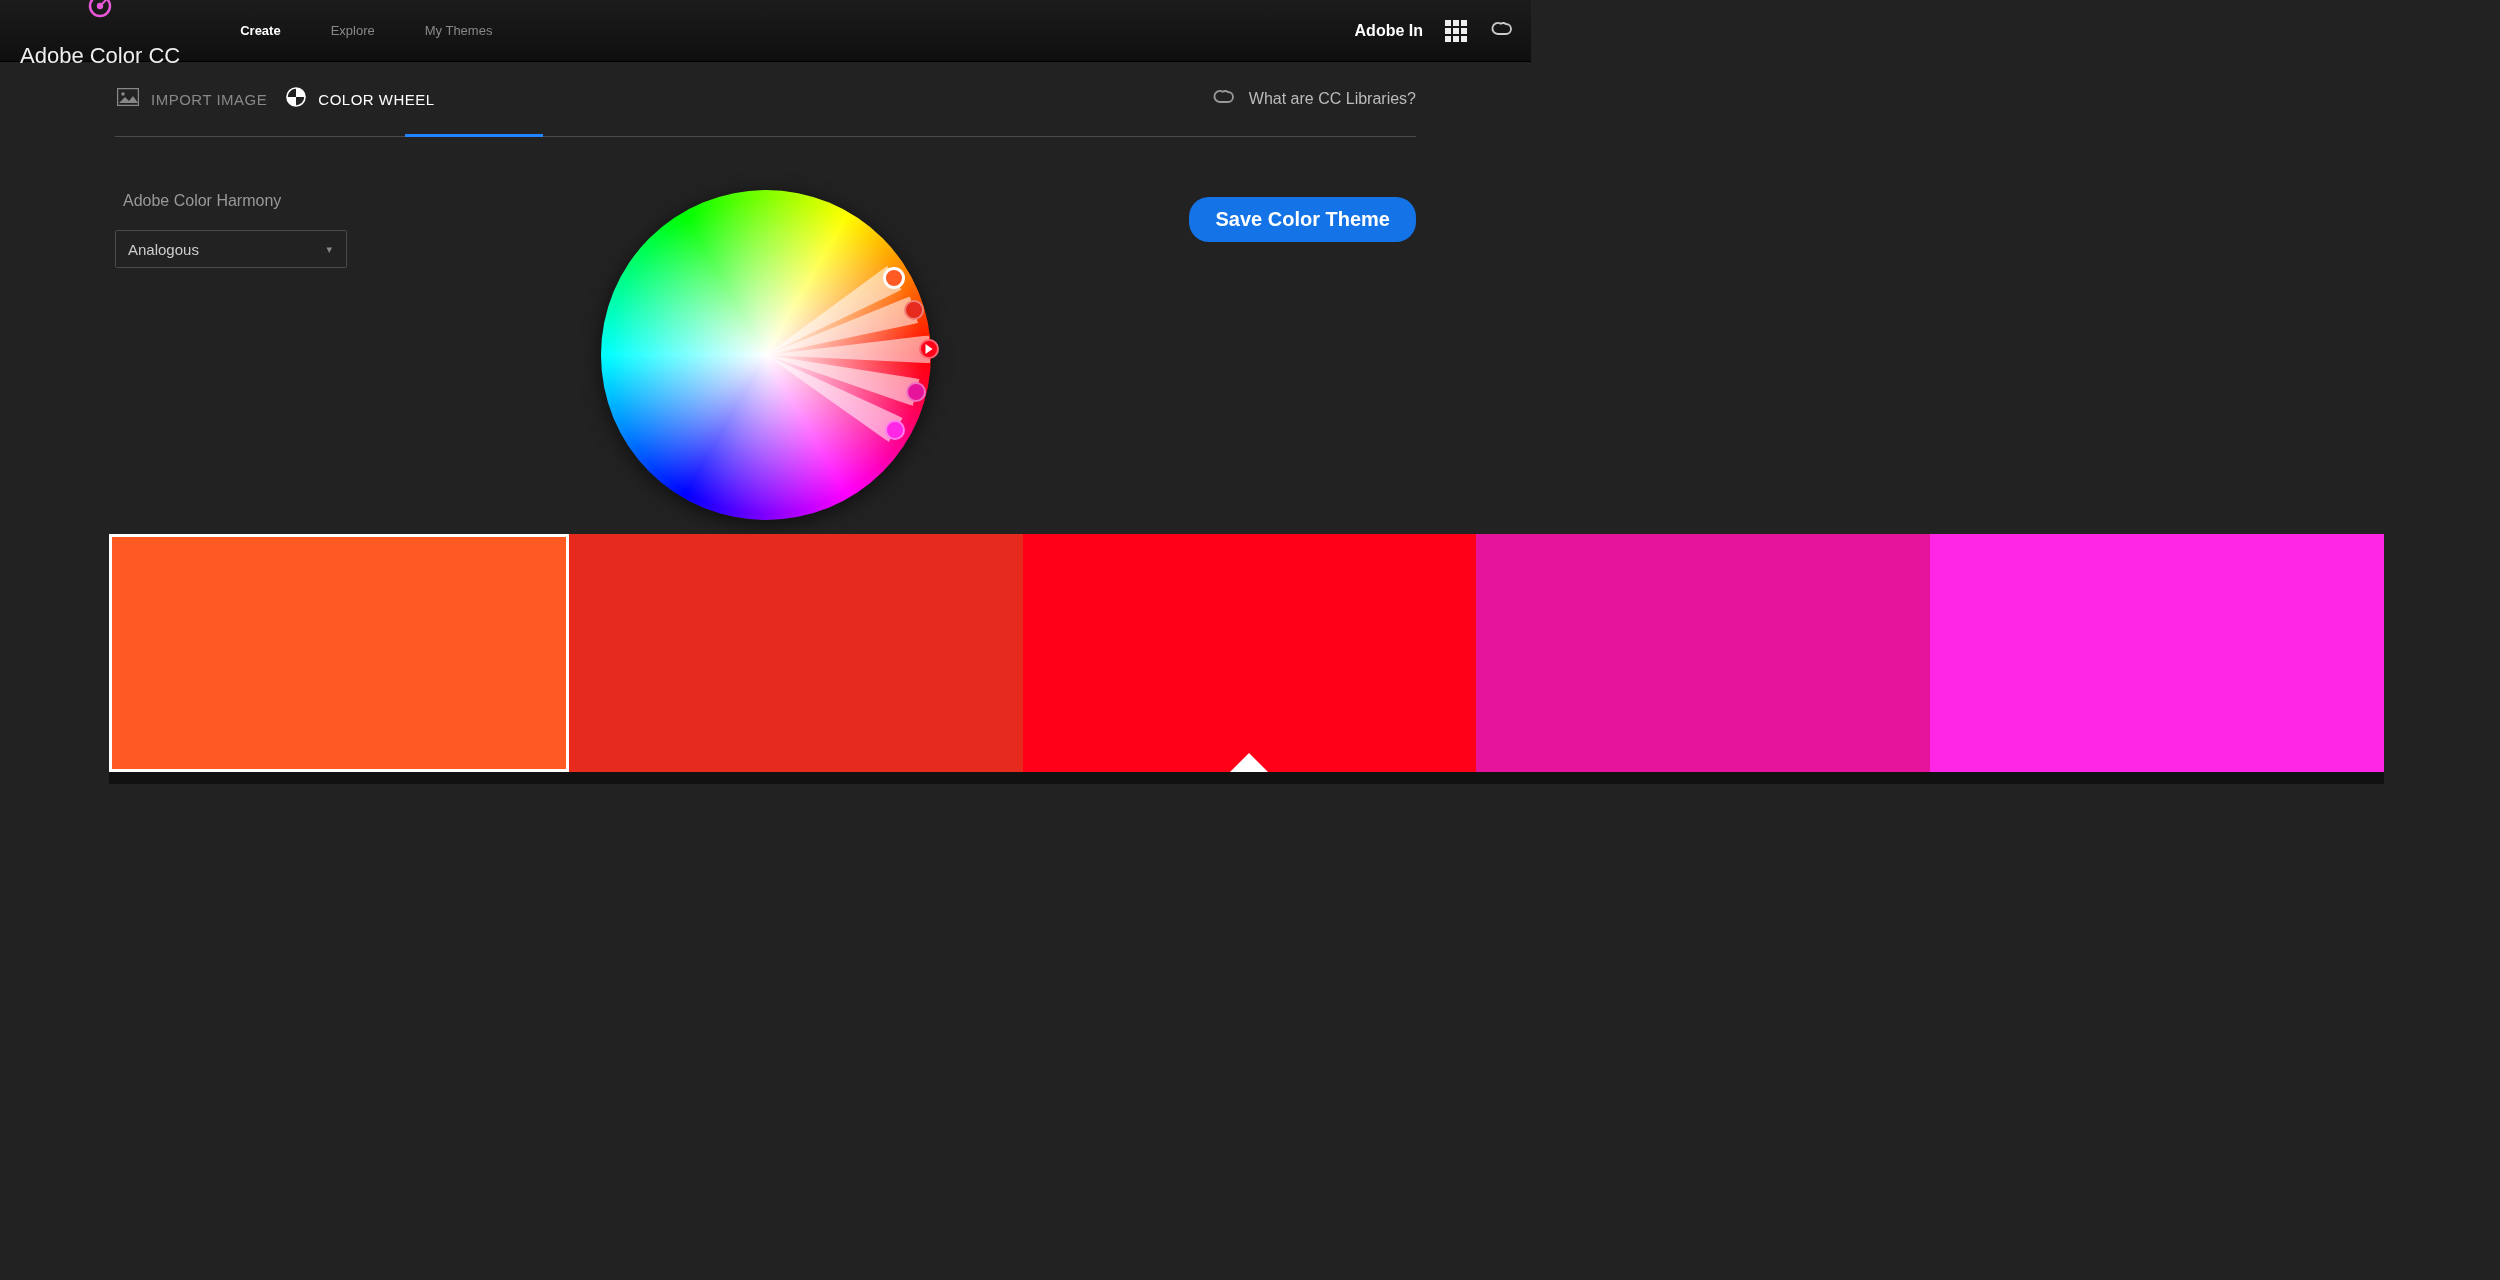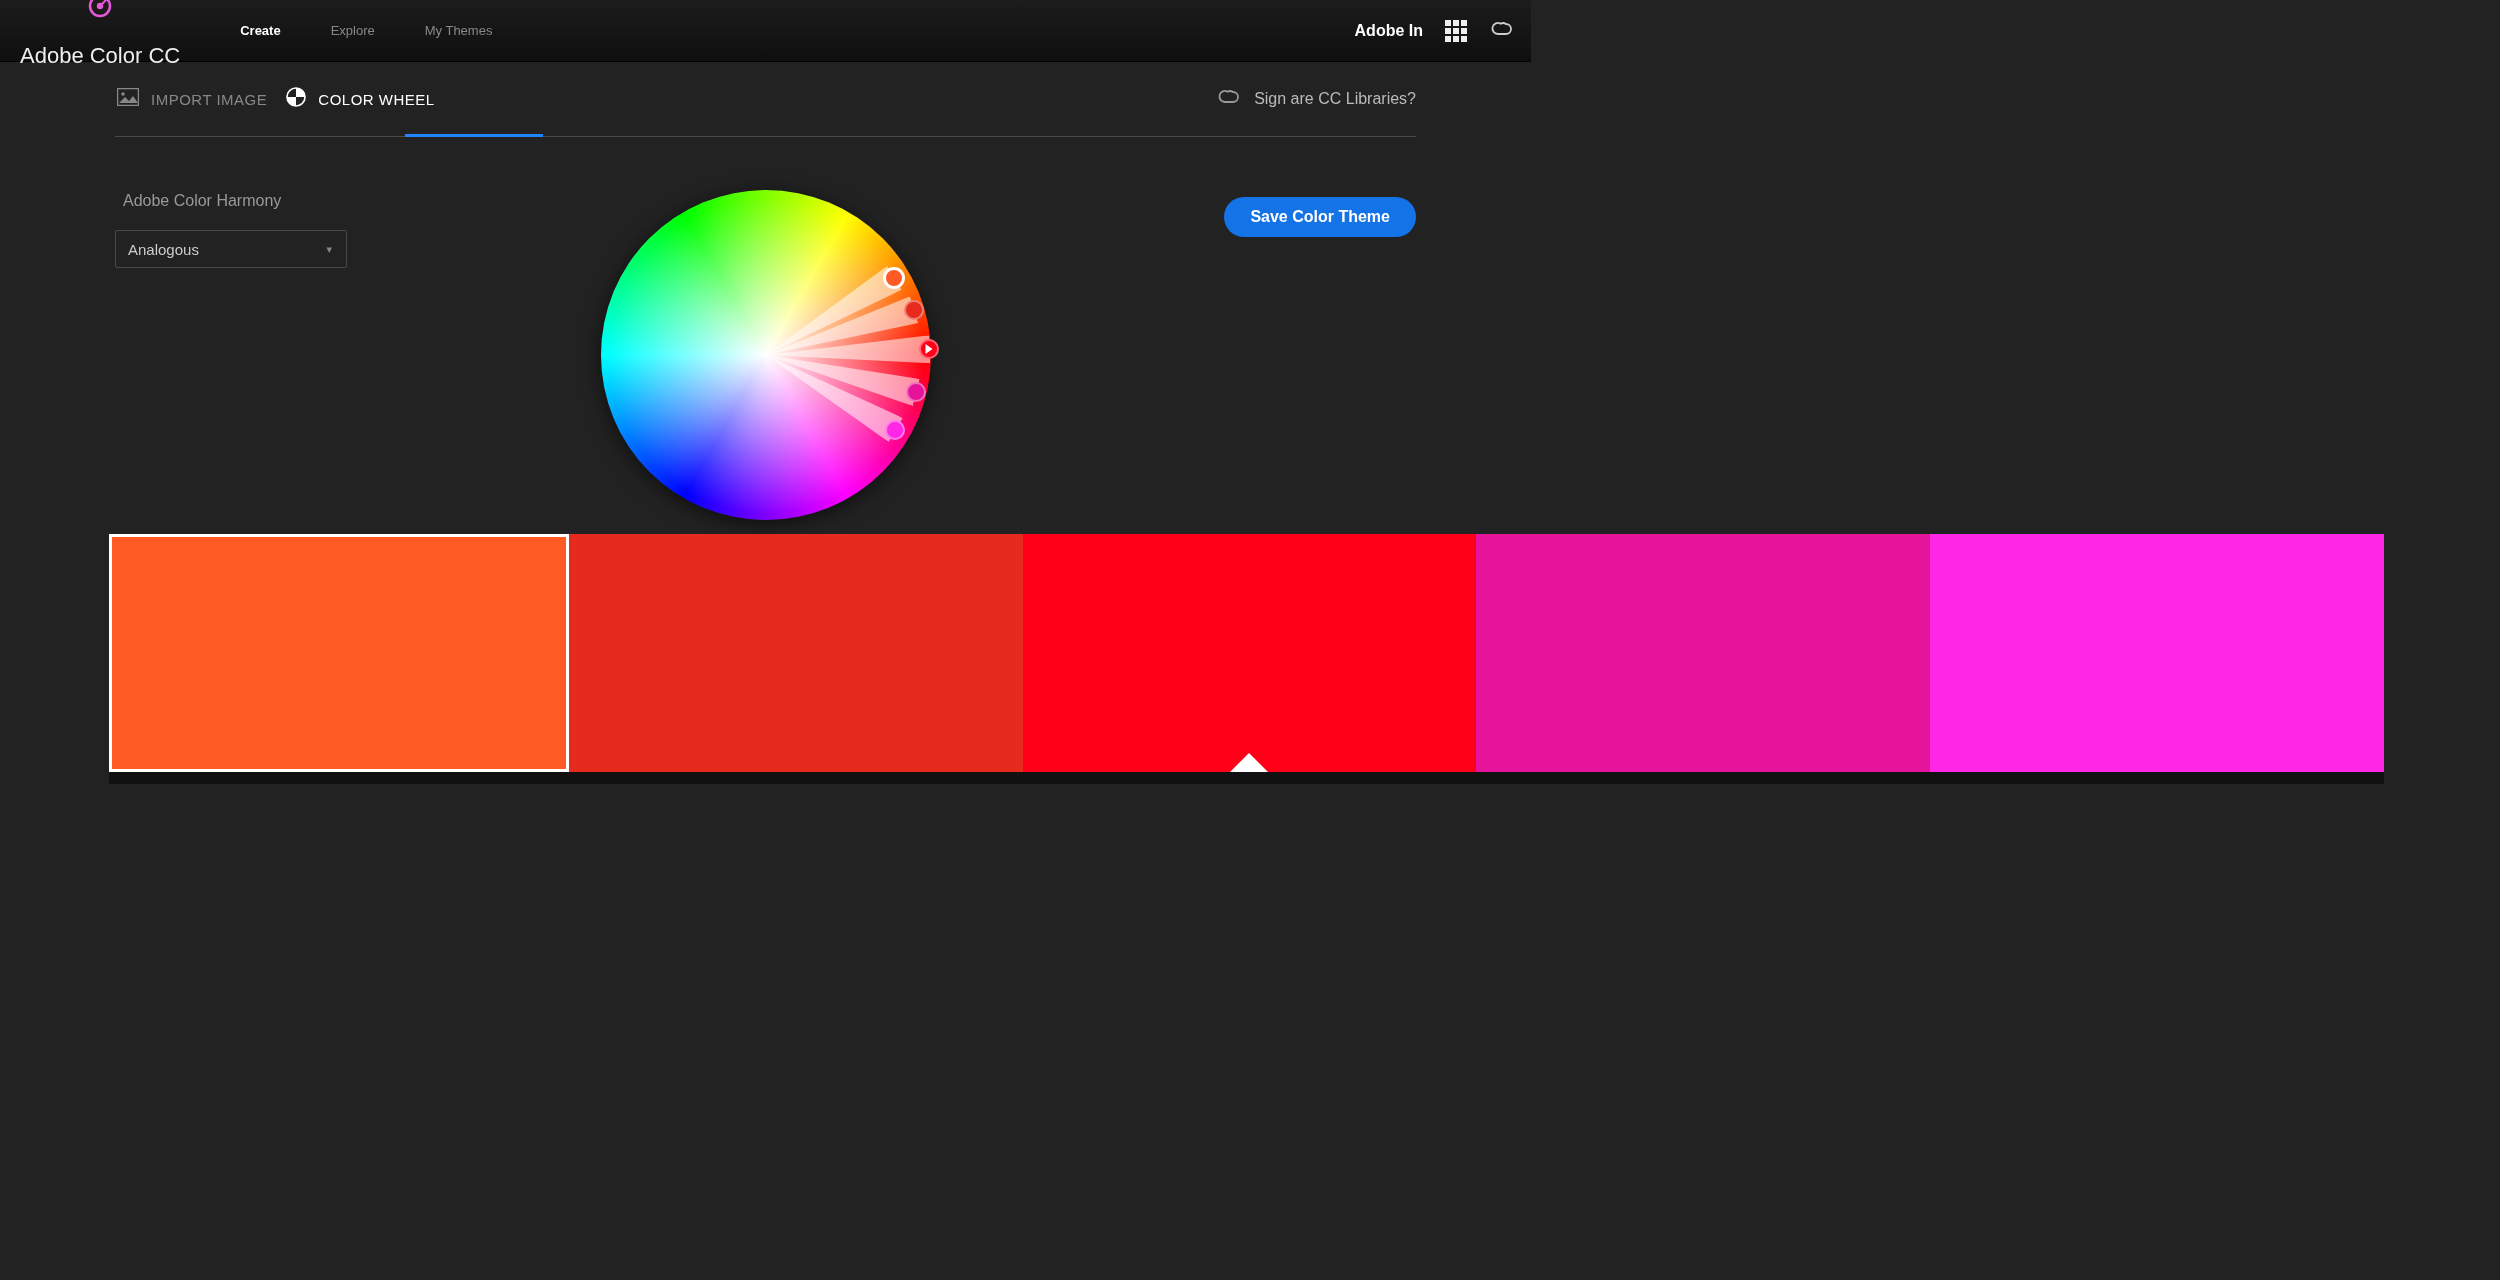"Sign are CC Libraries?" span.lbl { text: Sign -> What }
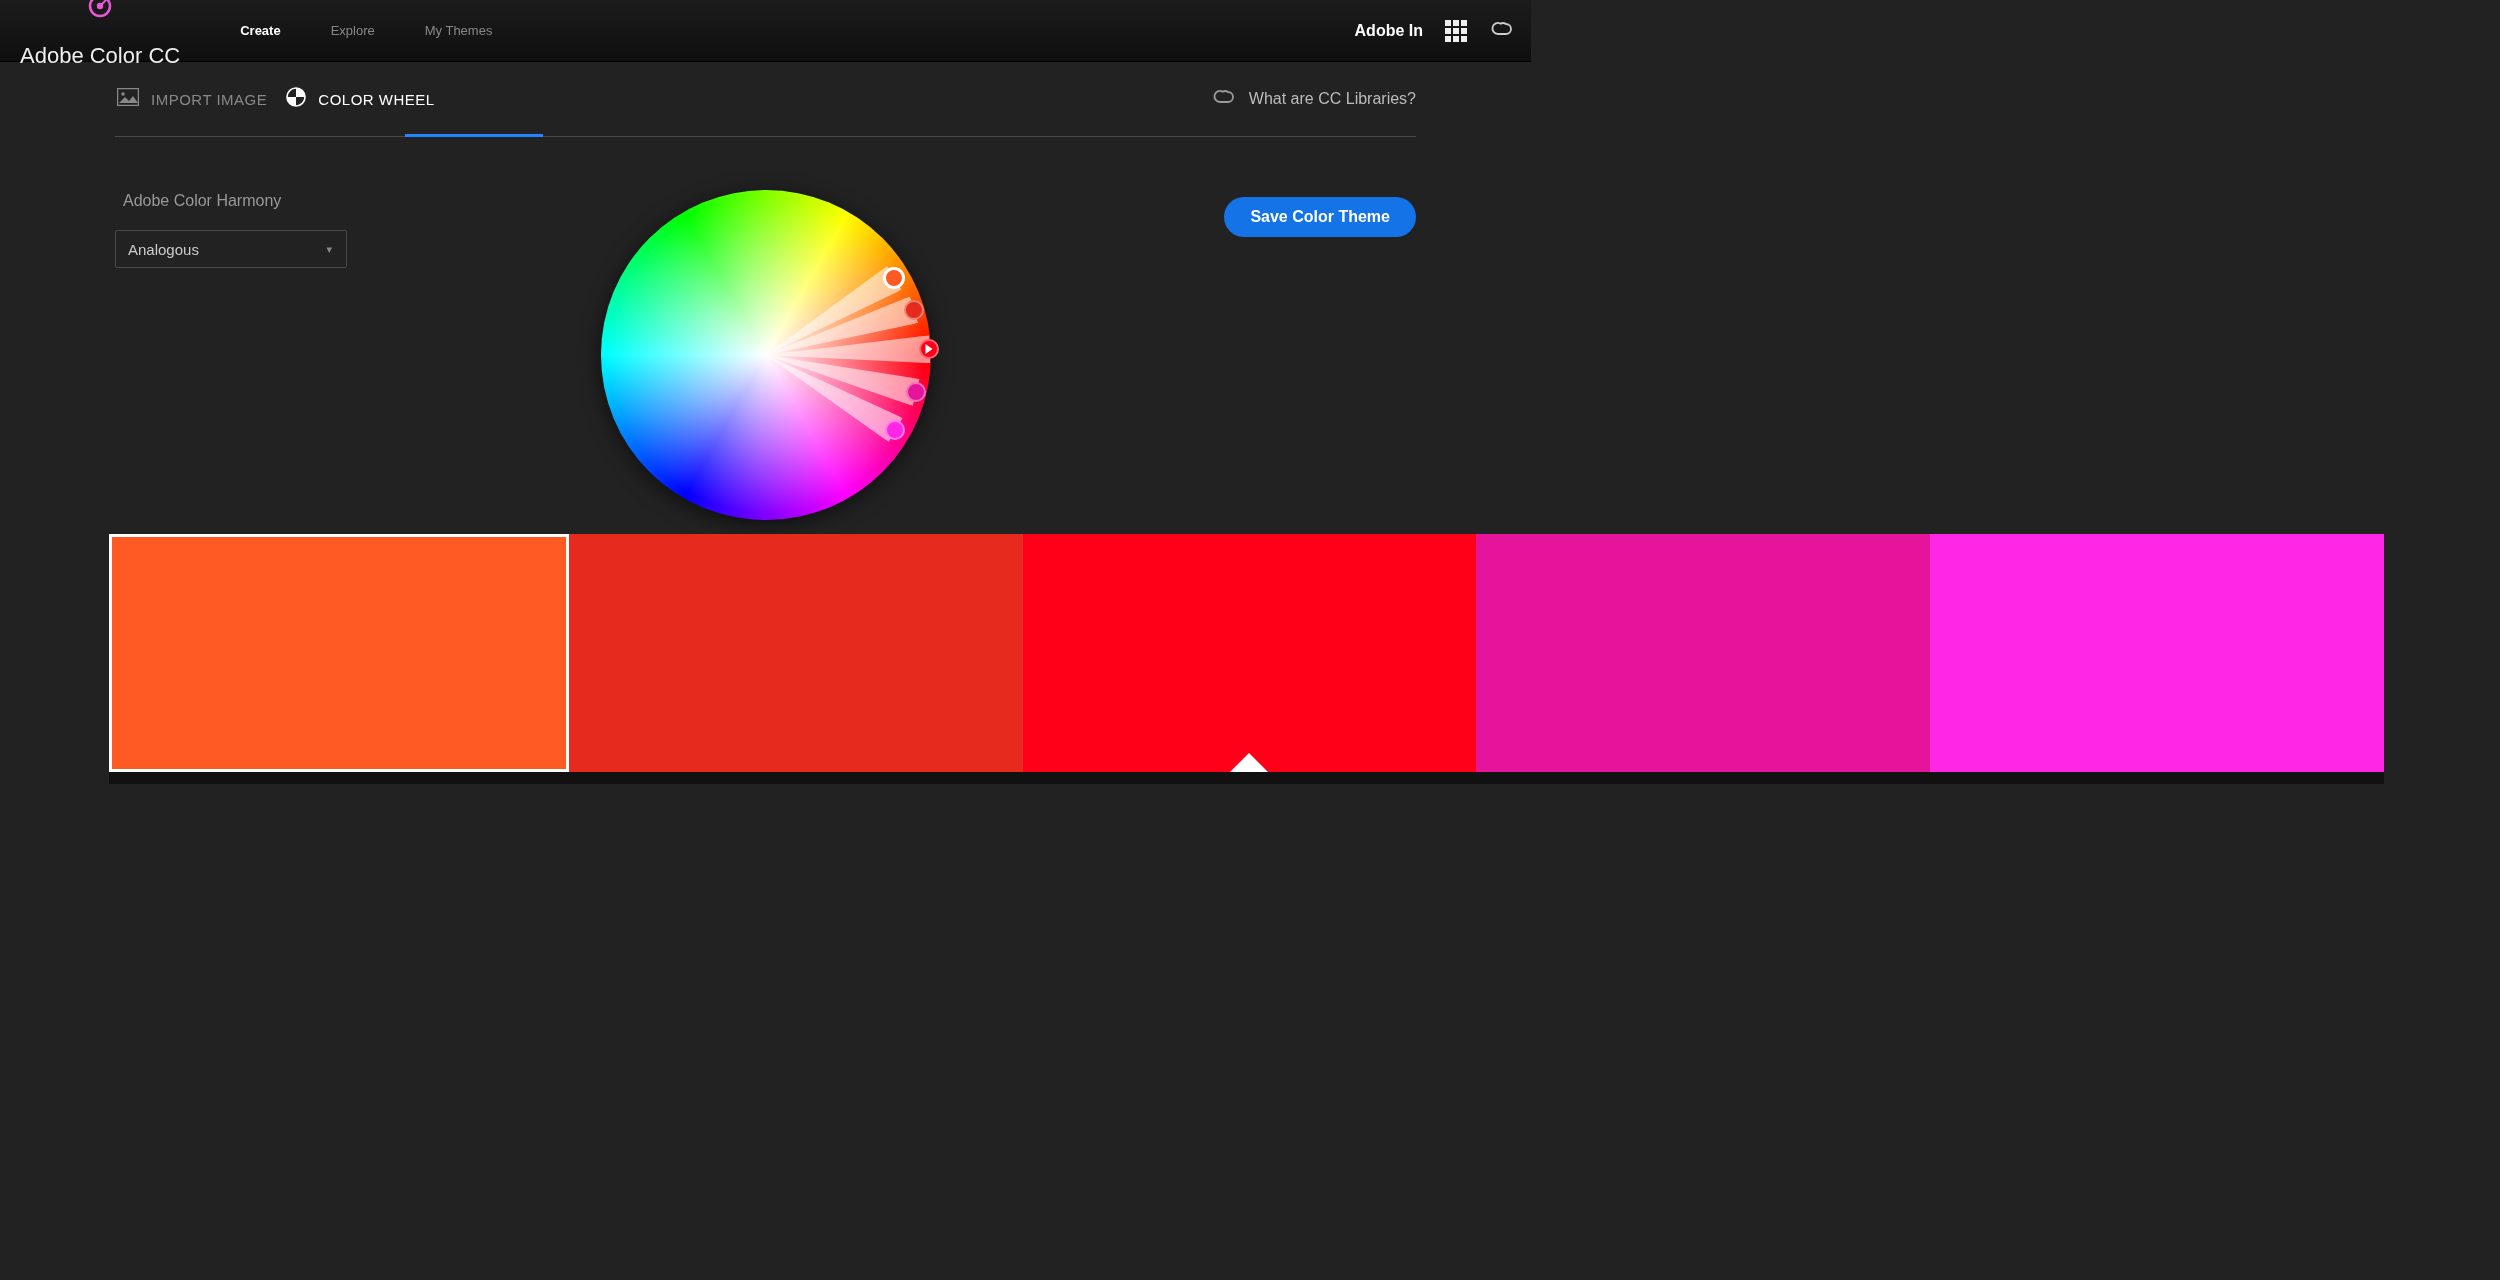"Save Color Theme" .save-btn { font-size: 16px -> 20px }
